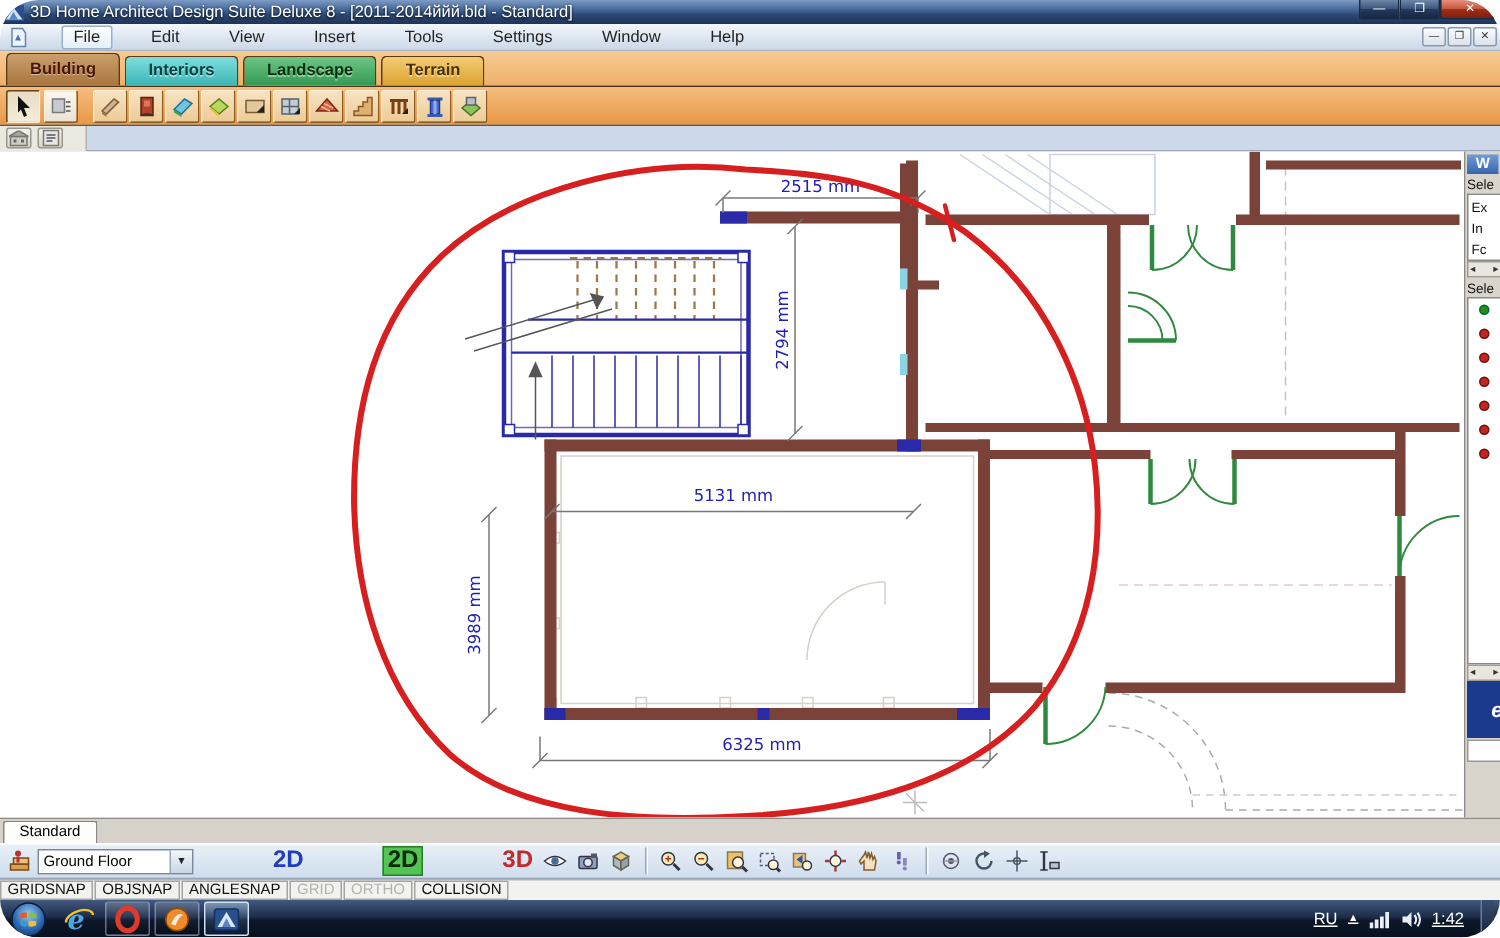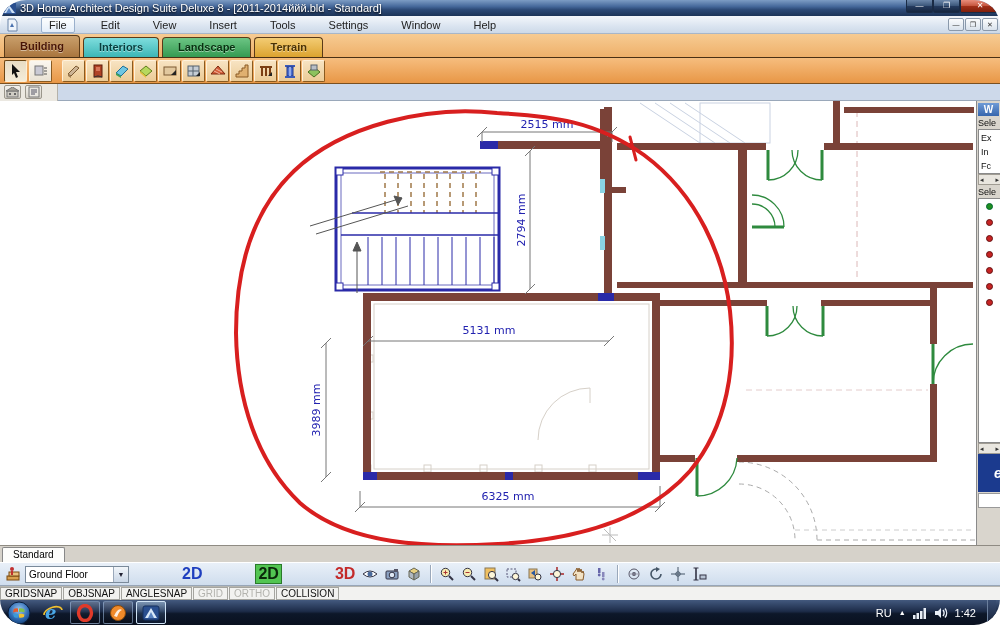"RU" .tray { text-decoration: none -> underline }
